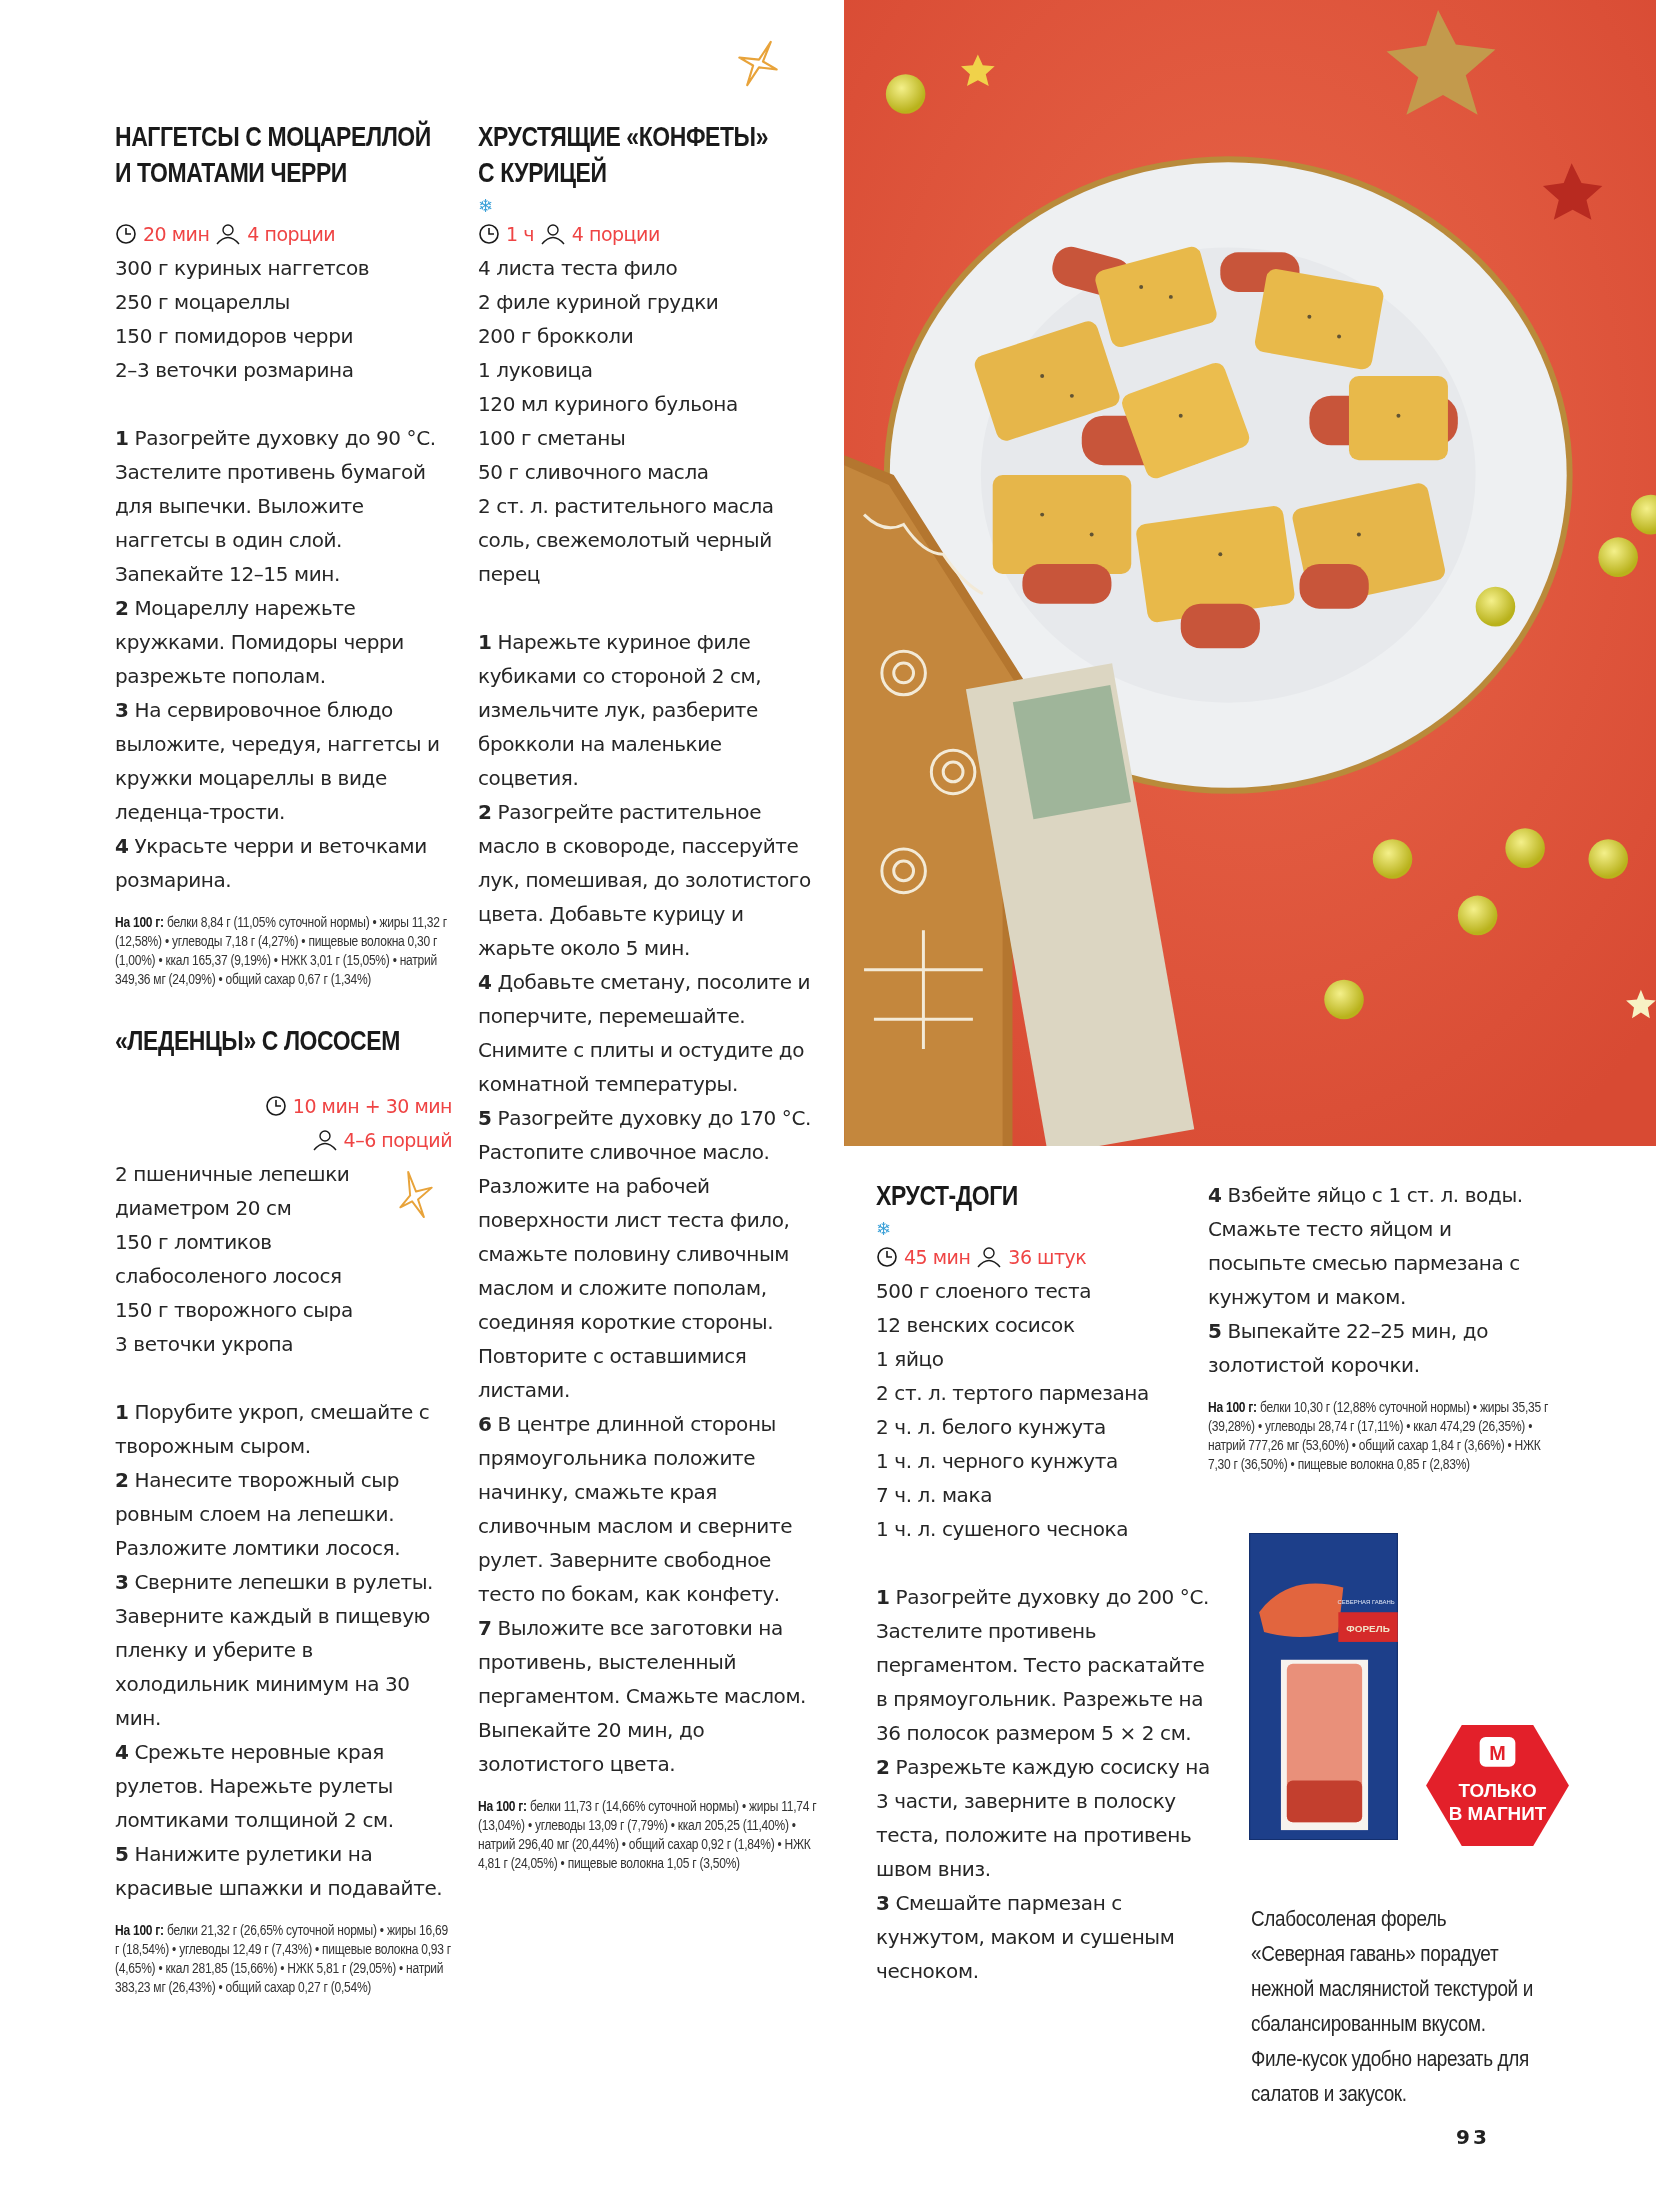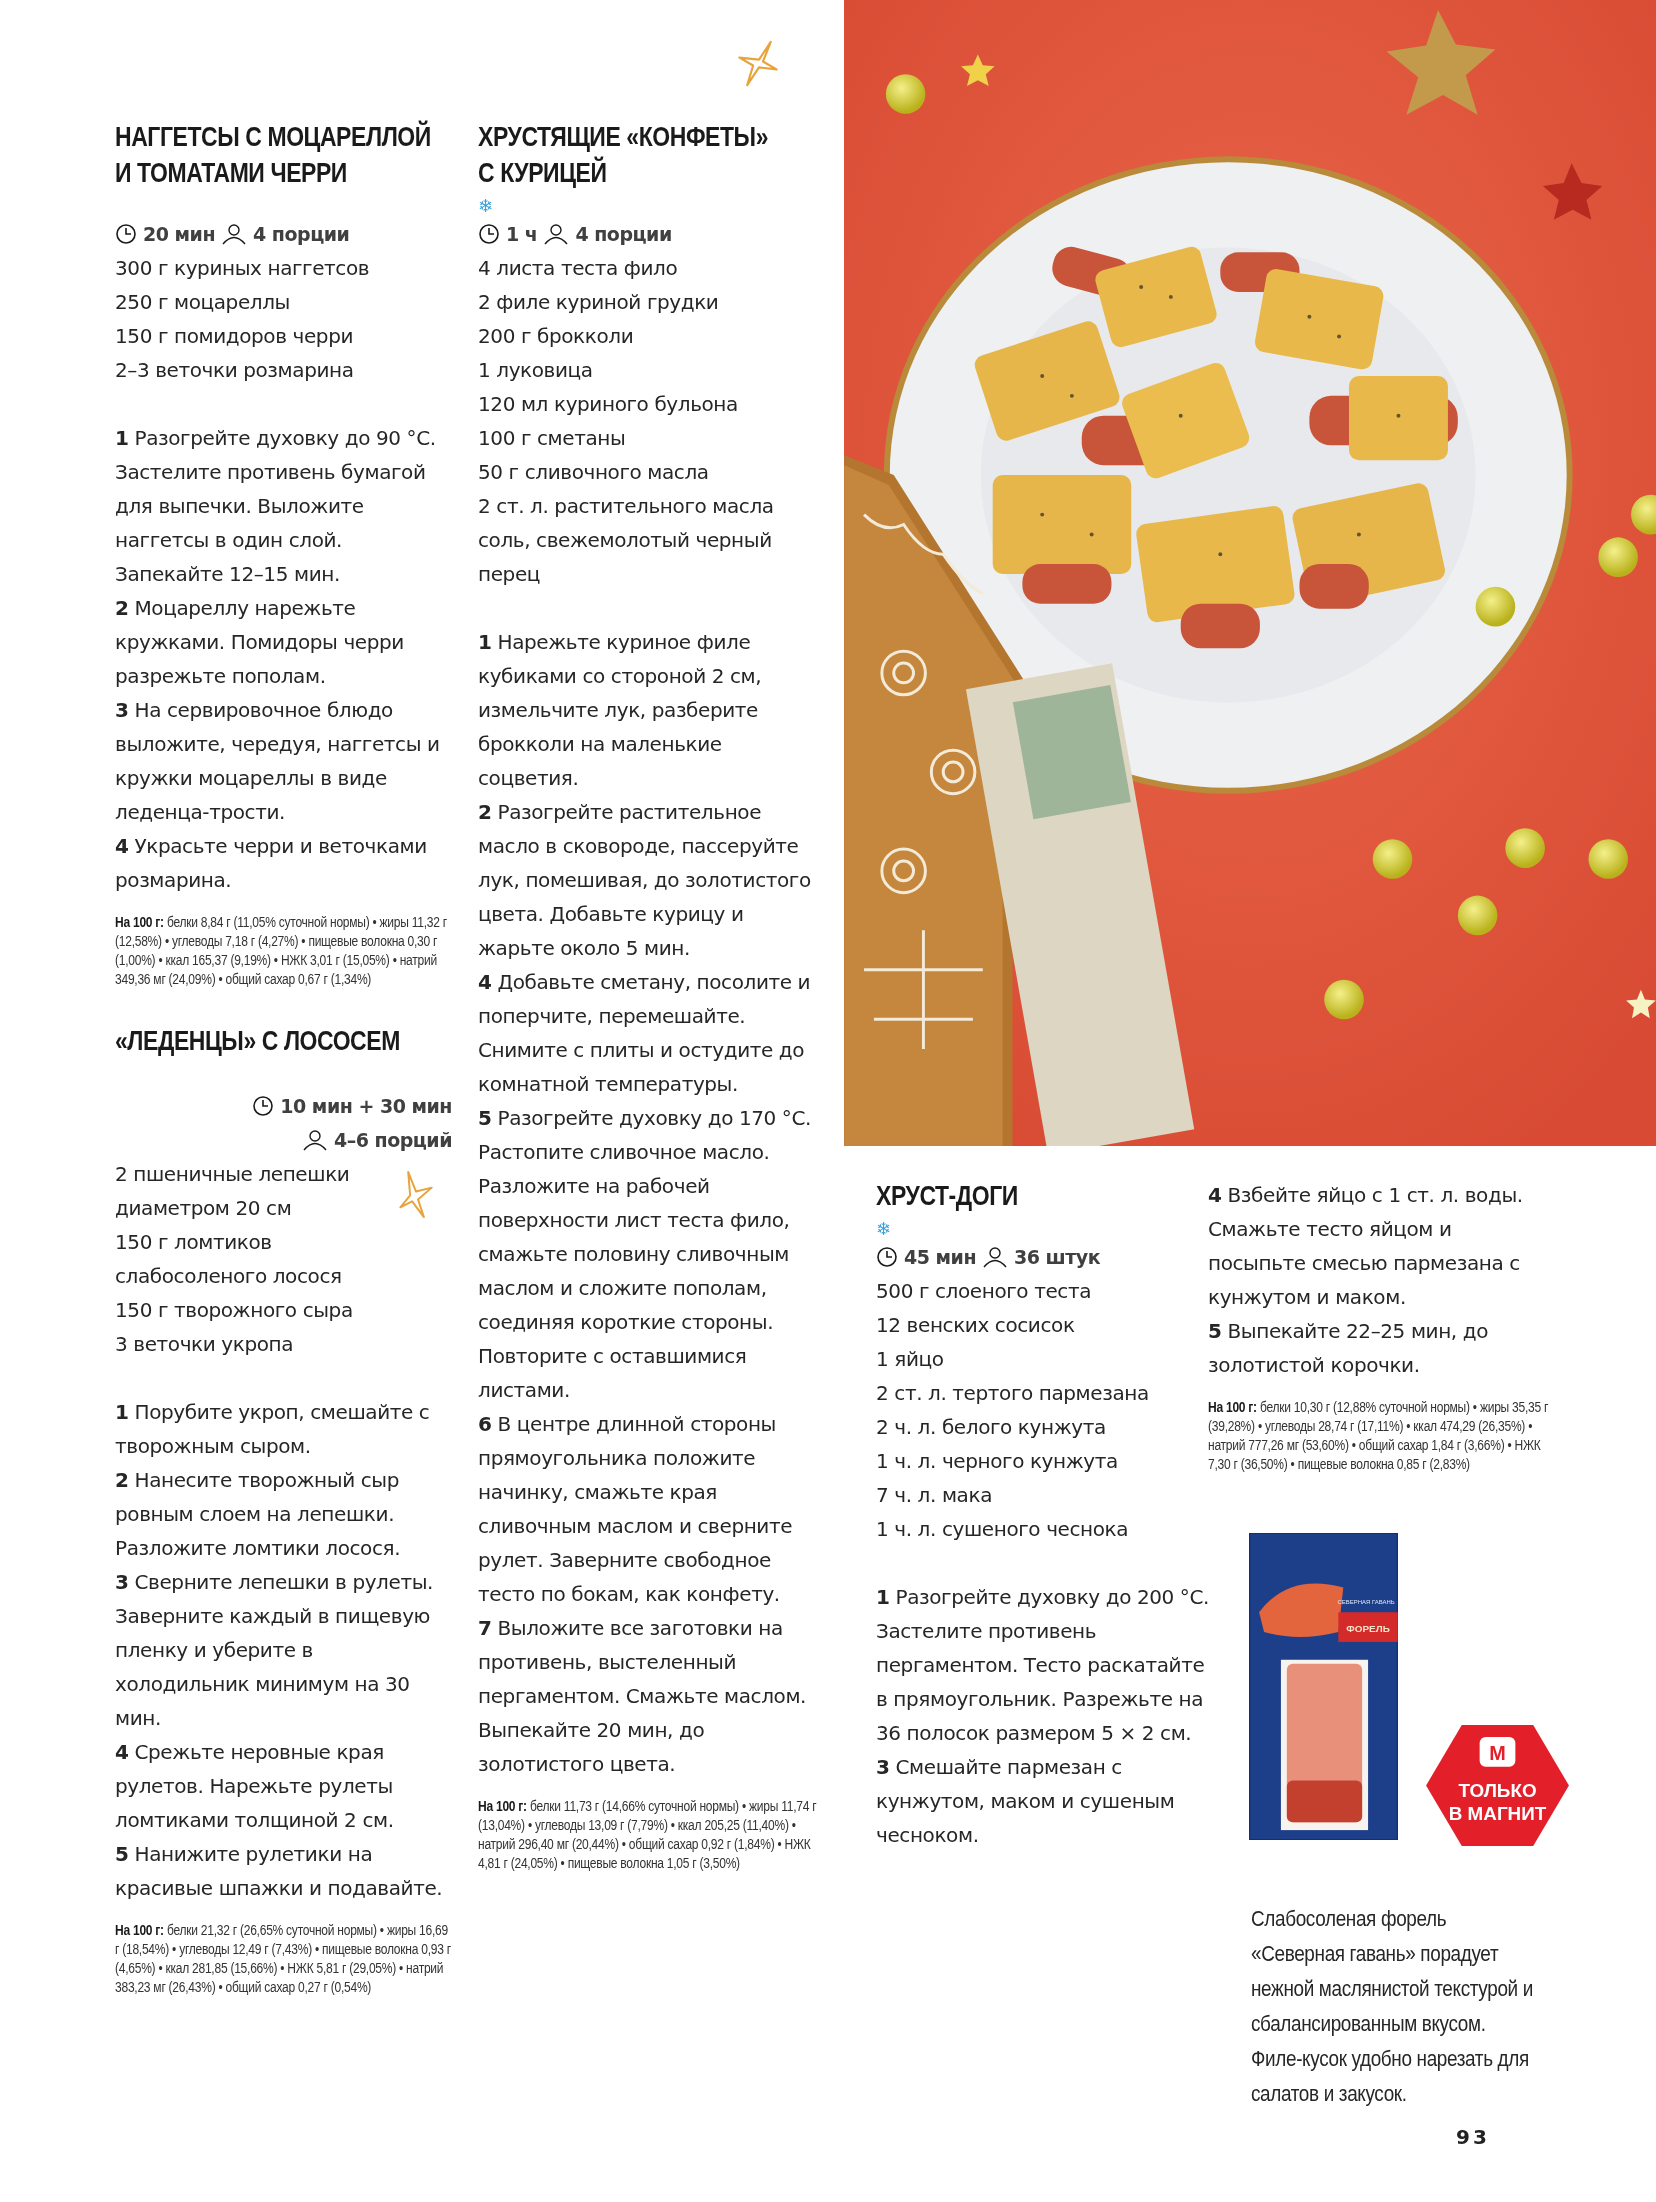"20 мин" .meta { color: #404040 -> #ef4444; font-weight: 700 -> 400 }
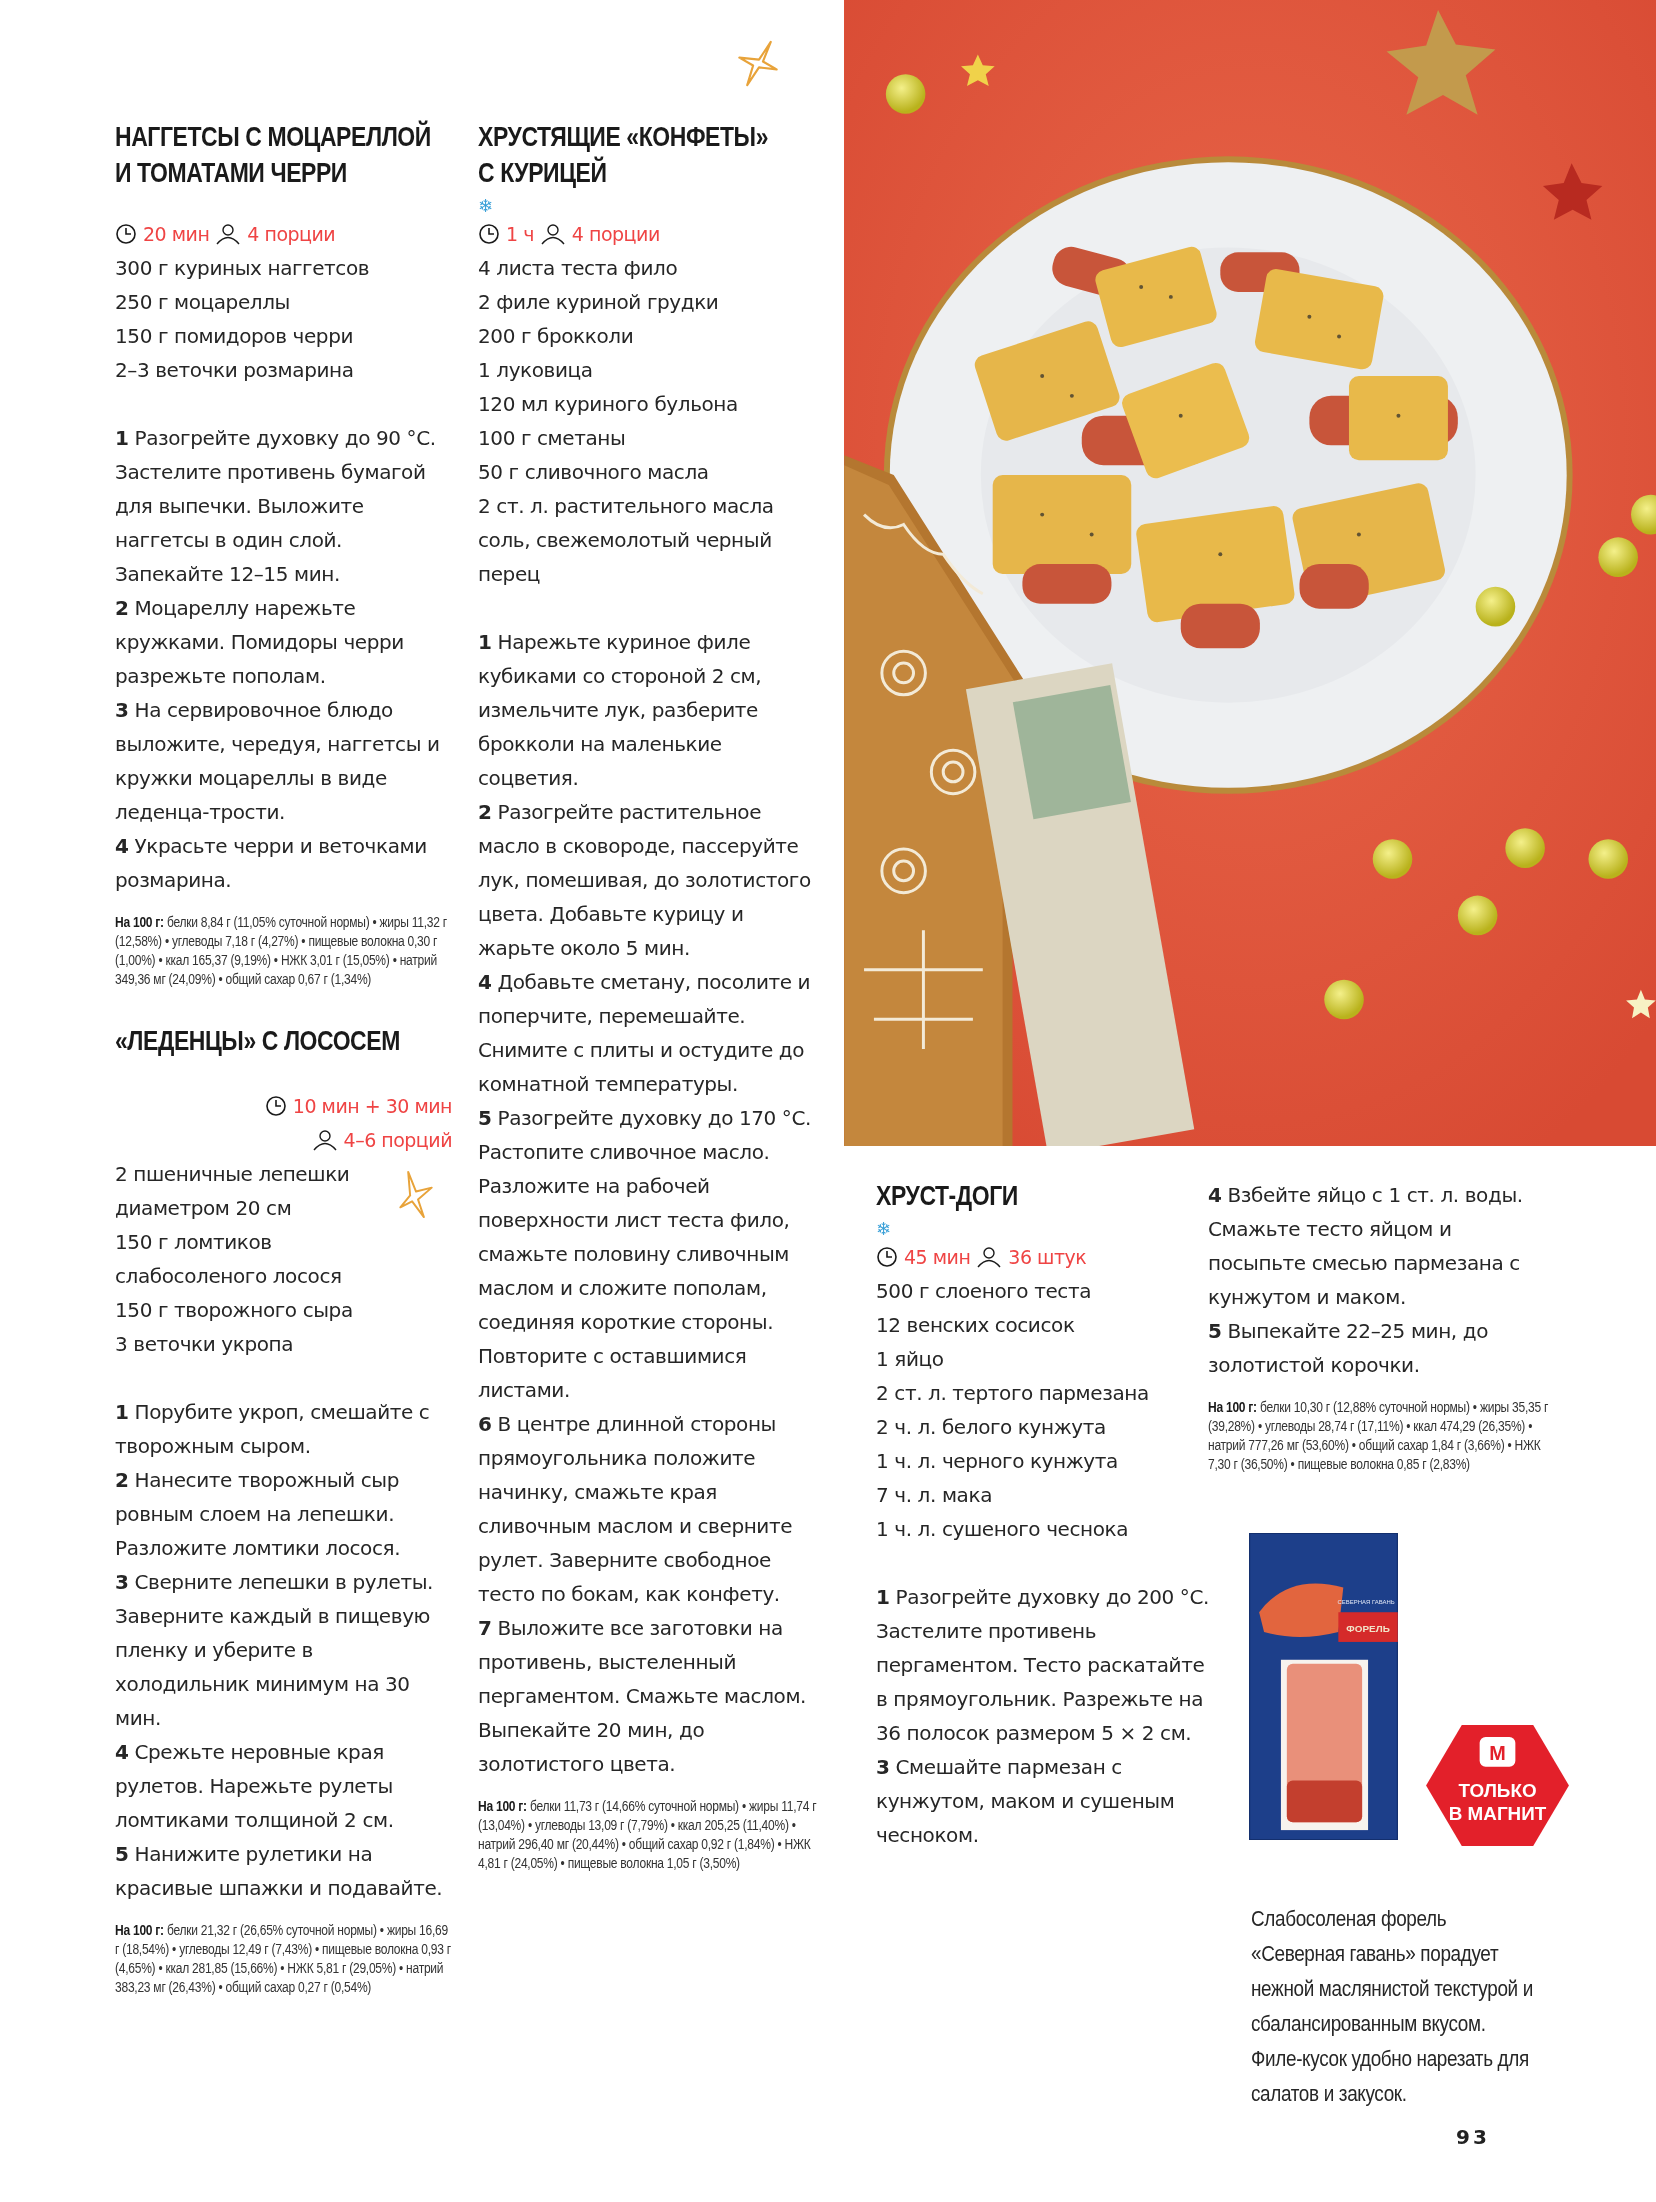"2 Разрежьте каждую сосиску на" p { html: none -> <p><b>2</b> <span>Разрежьте каждую сосиску на 3 части, заверните в полоску теста, положите на противень швом вниз.</span></p> }
